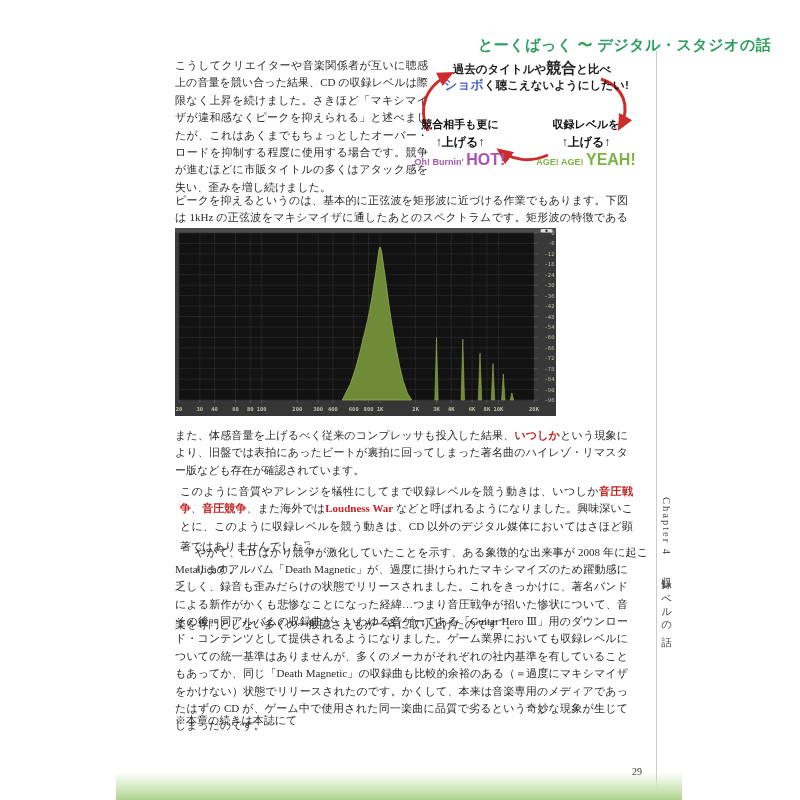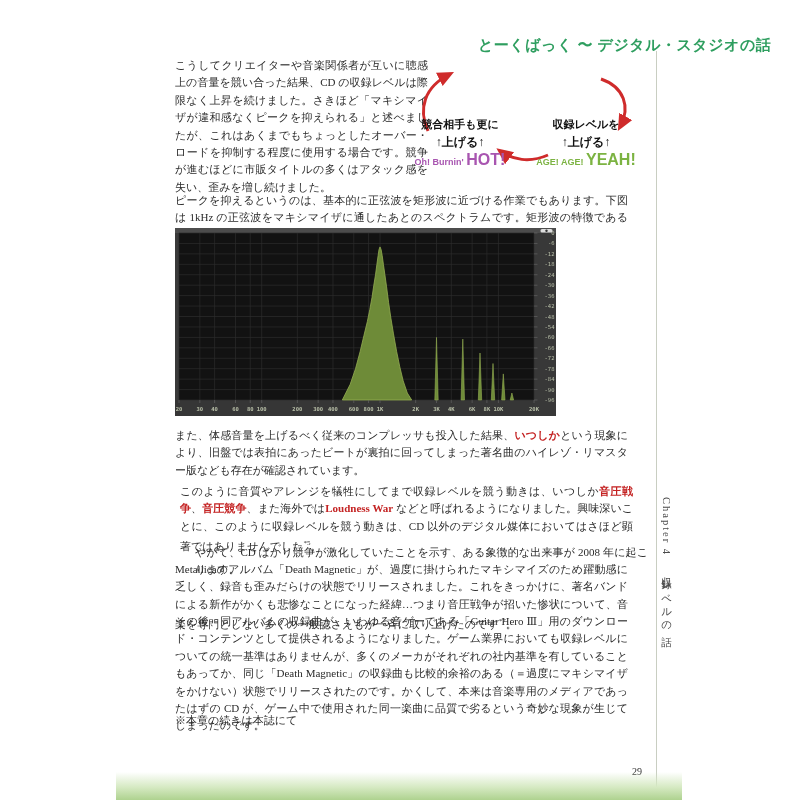"過去のタイトルや競合と比べ" div.abs { html: none -> <div> <span>過去のタイトルや</span><span>競合</span><span>と比べ</span> </div> }
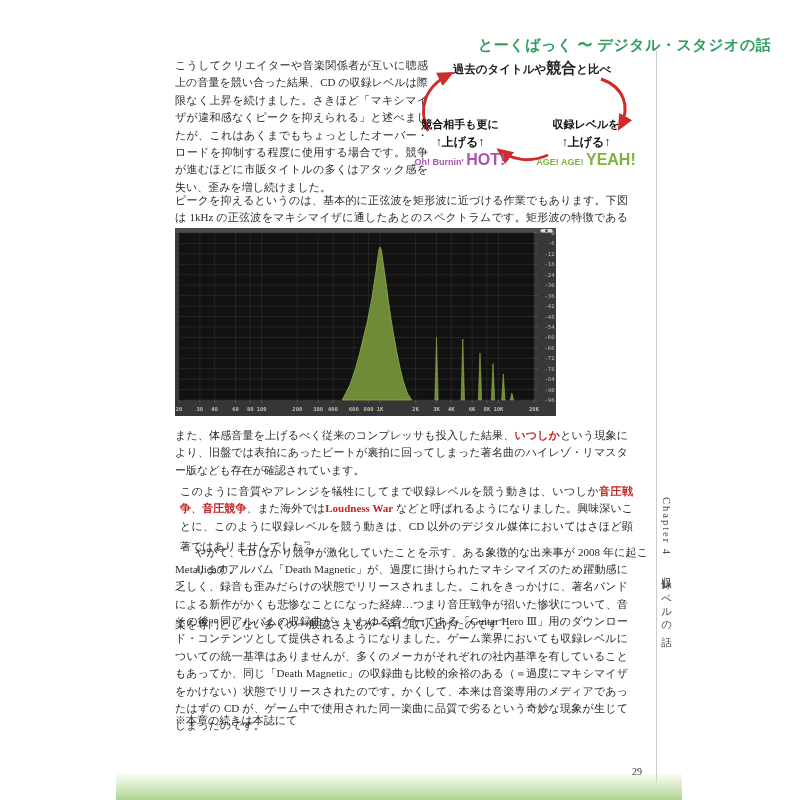"ショボく聴こえないようにしたい!" div.abs { html: none -> <div> <span>ショボ</span><span>く聴こえないようにしたい!</span> </div> }
